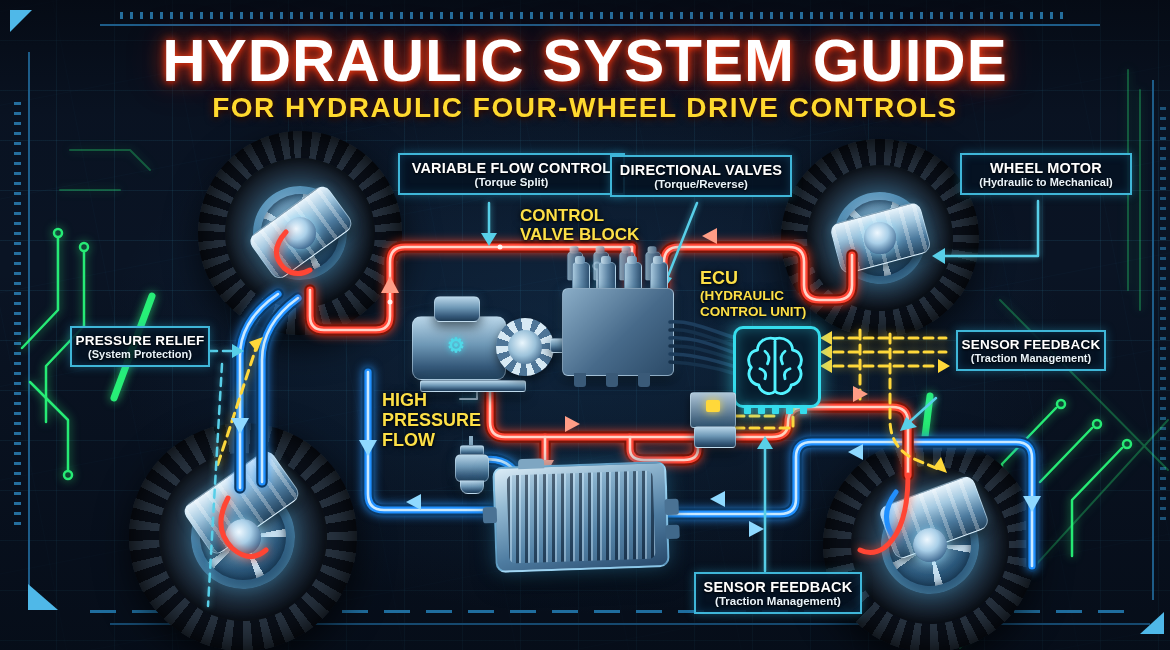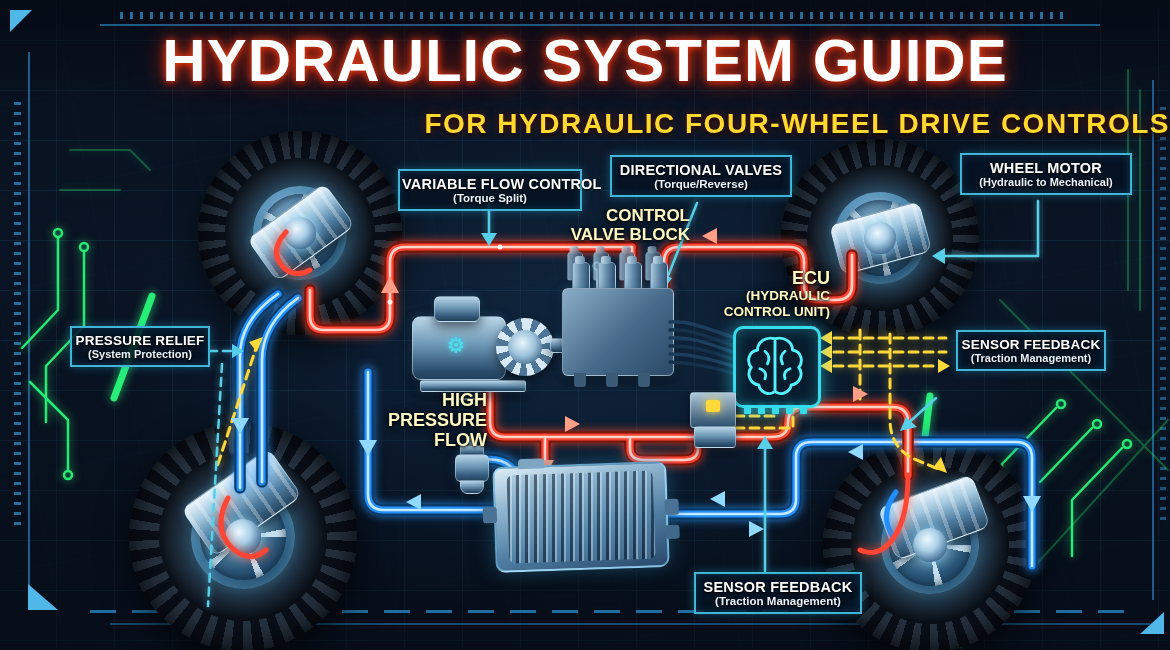"FOR HYDRAULIC FOUR-WHEEL DRIVE CONTROLS" .title-sub { margin-top: 16px -> none; text-align: right -> center }
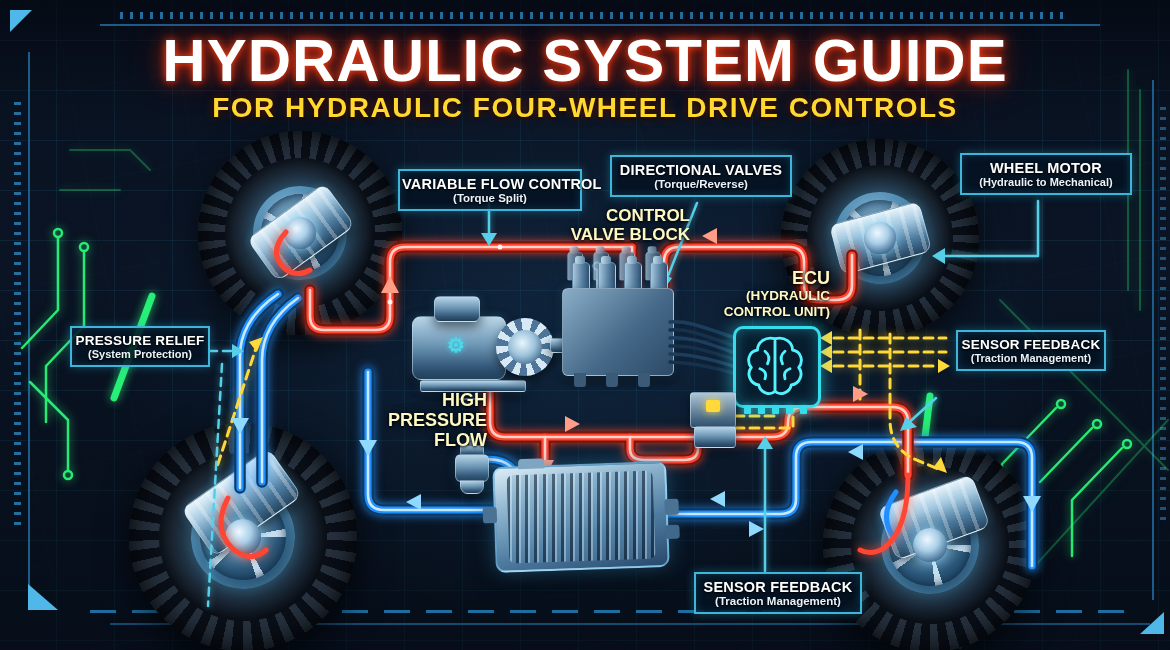"VARIABLE FLOW CONTROL" div.abs { top: 169px -> 153px; width: 184px -> 227px }
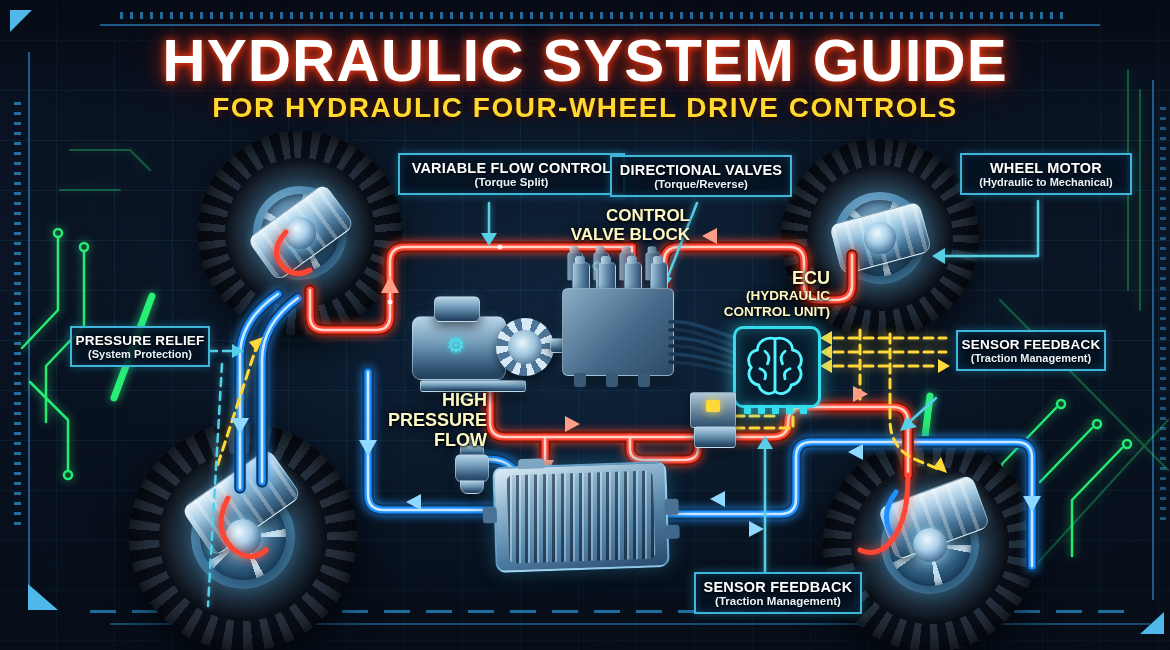"CONTROL" .flabel { color: #fef9c3 -> #fde047; text-align: right -> left }
